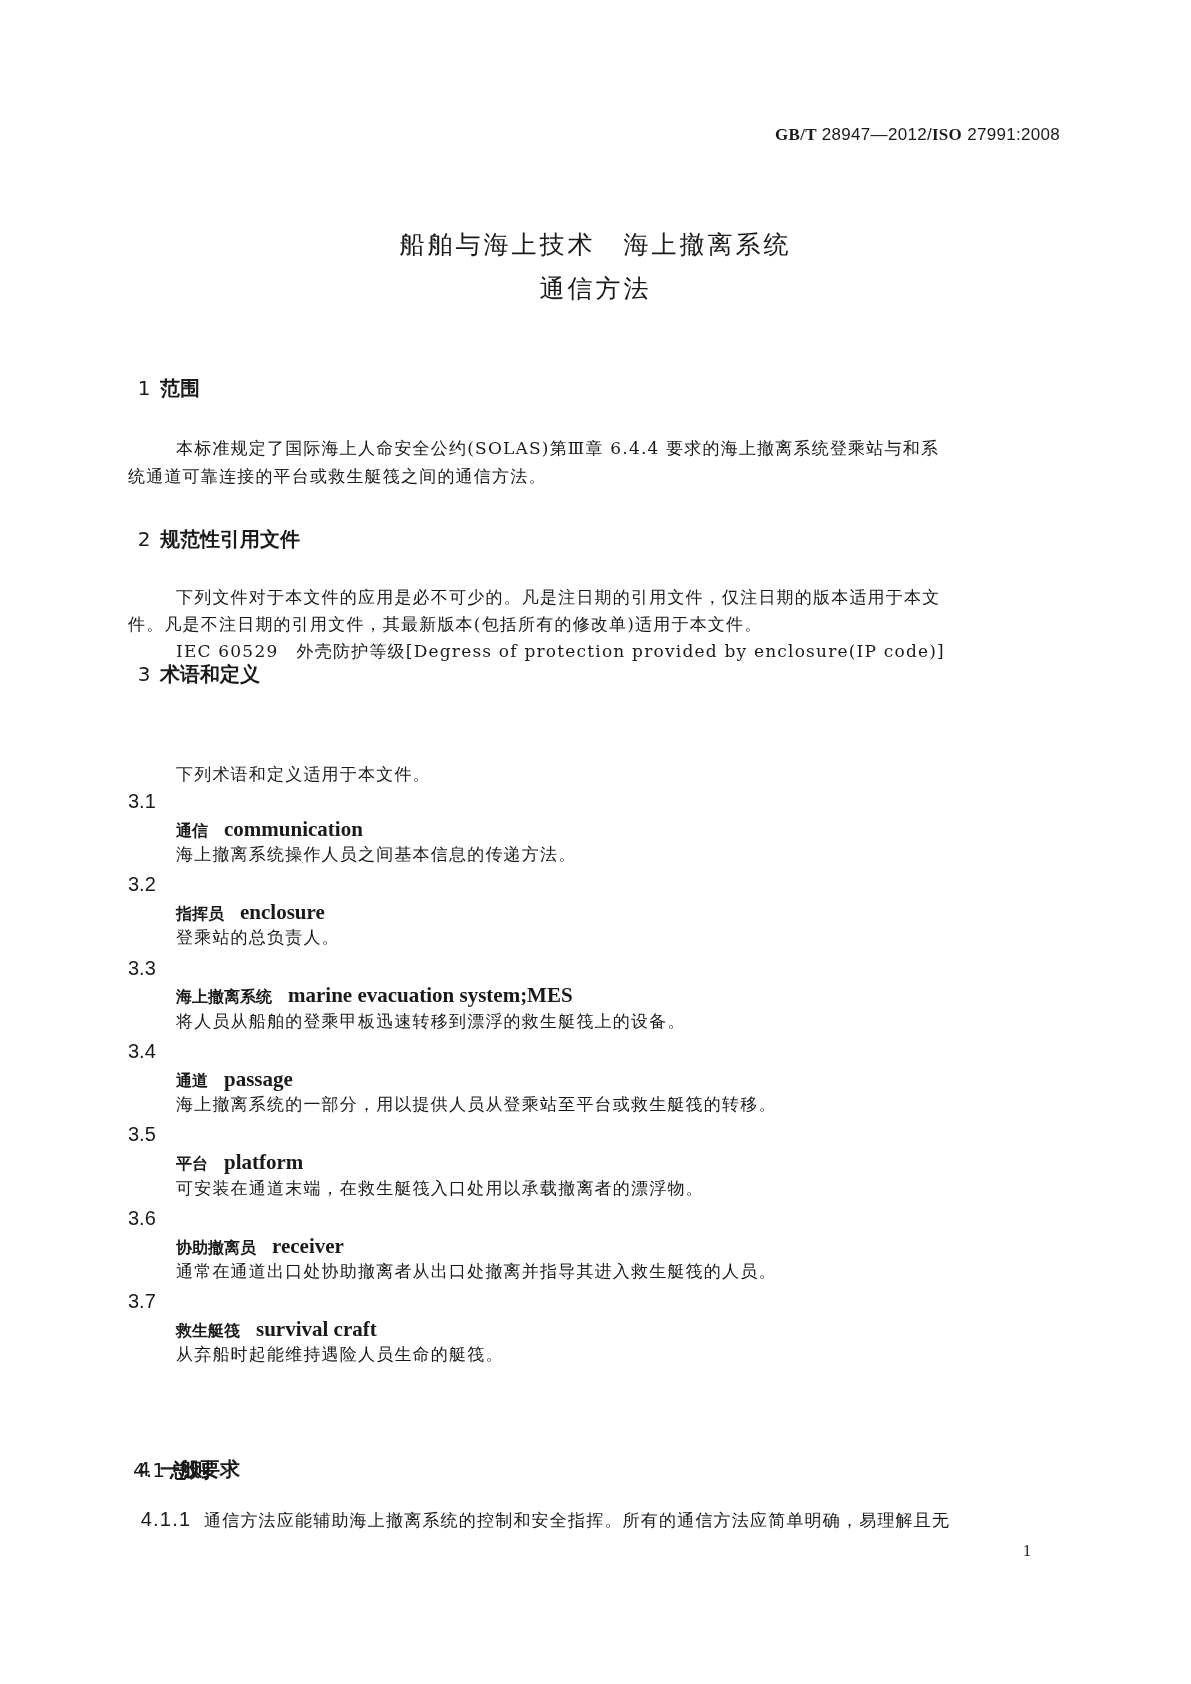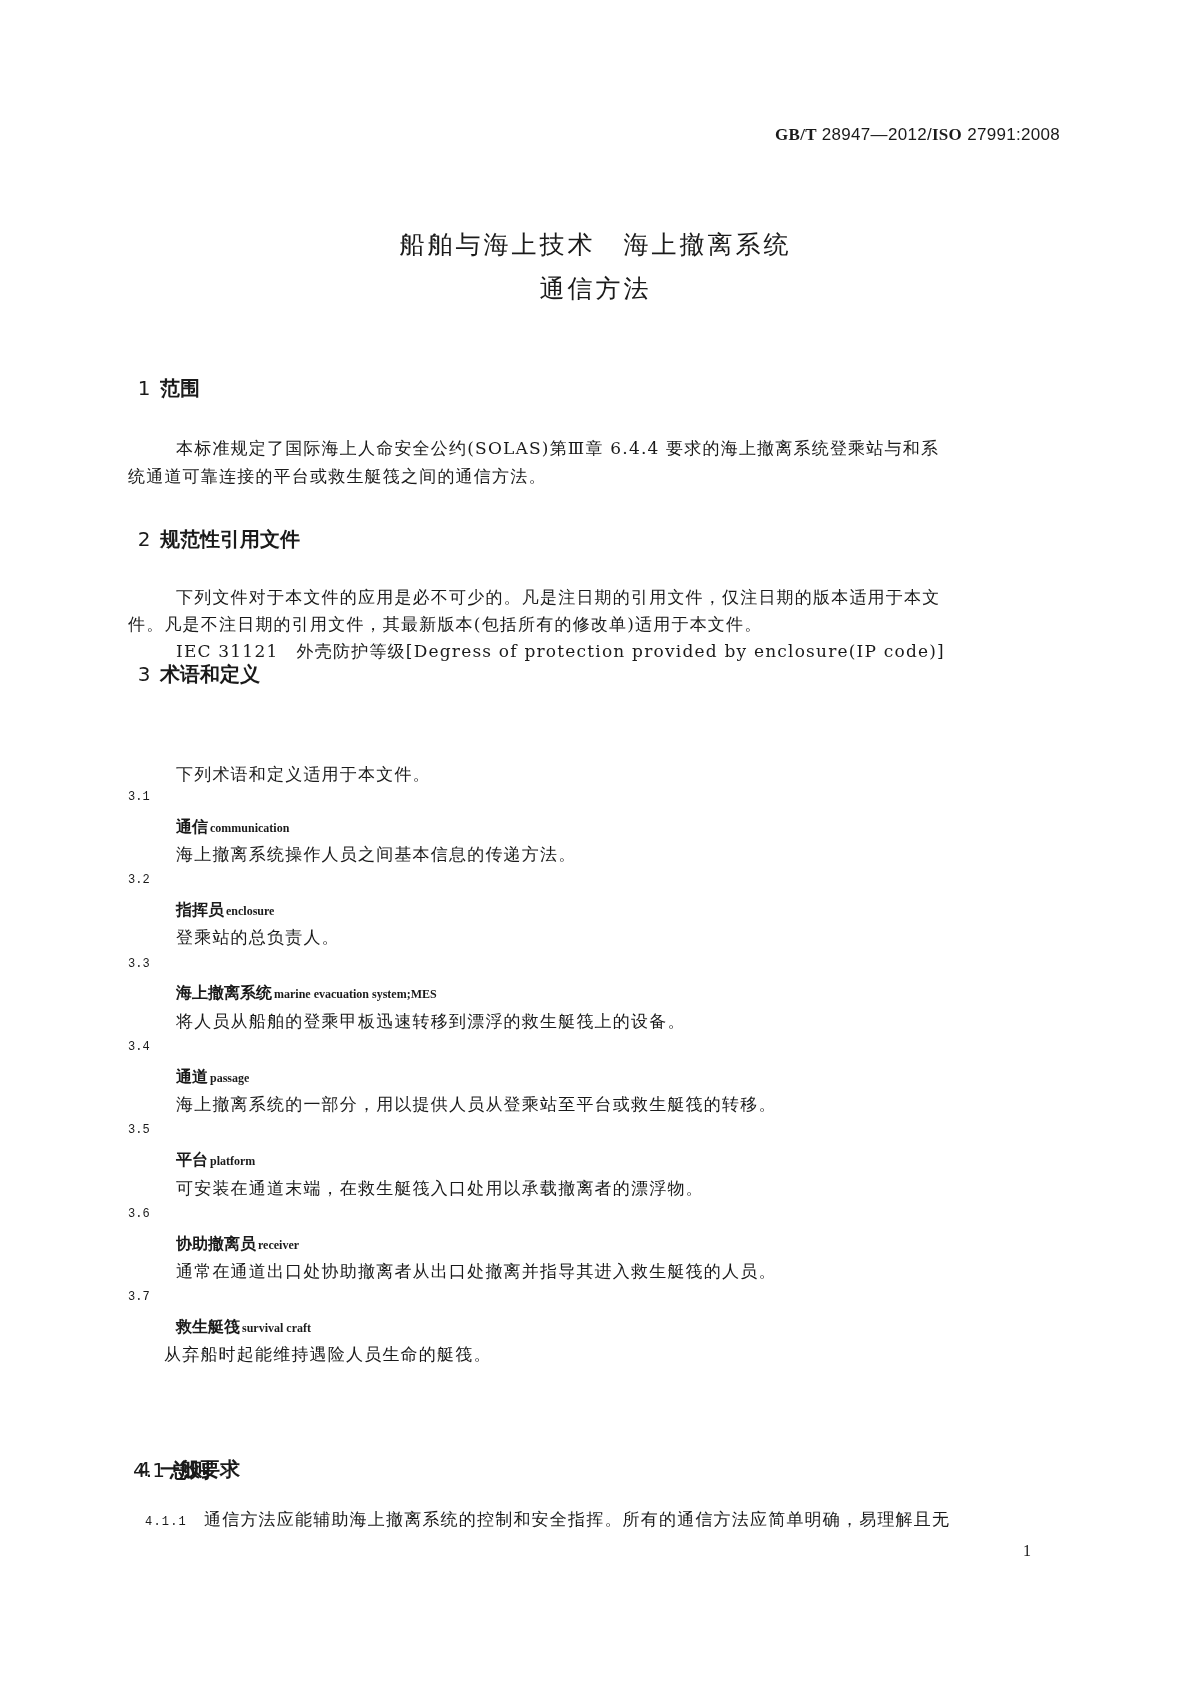"IEC 31121 外壳防护等级[Degress of protection" div.abs { text: 31121 -> 60529 }
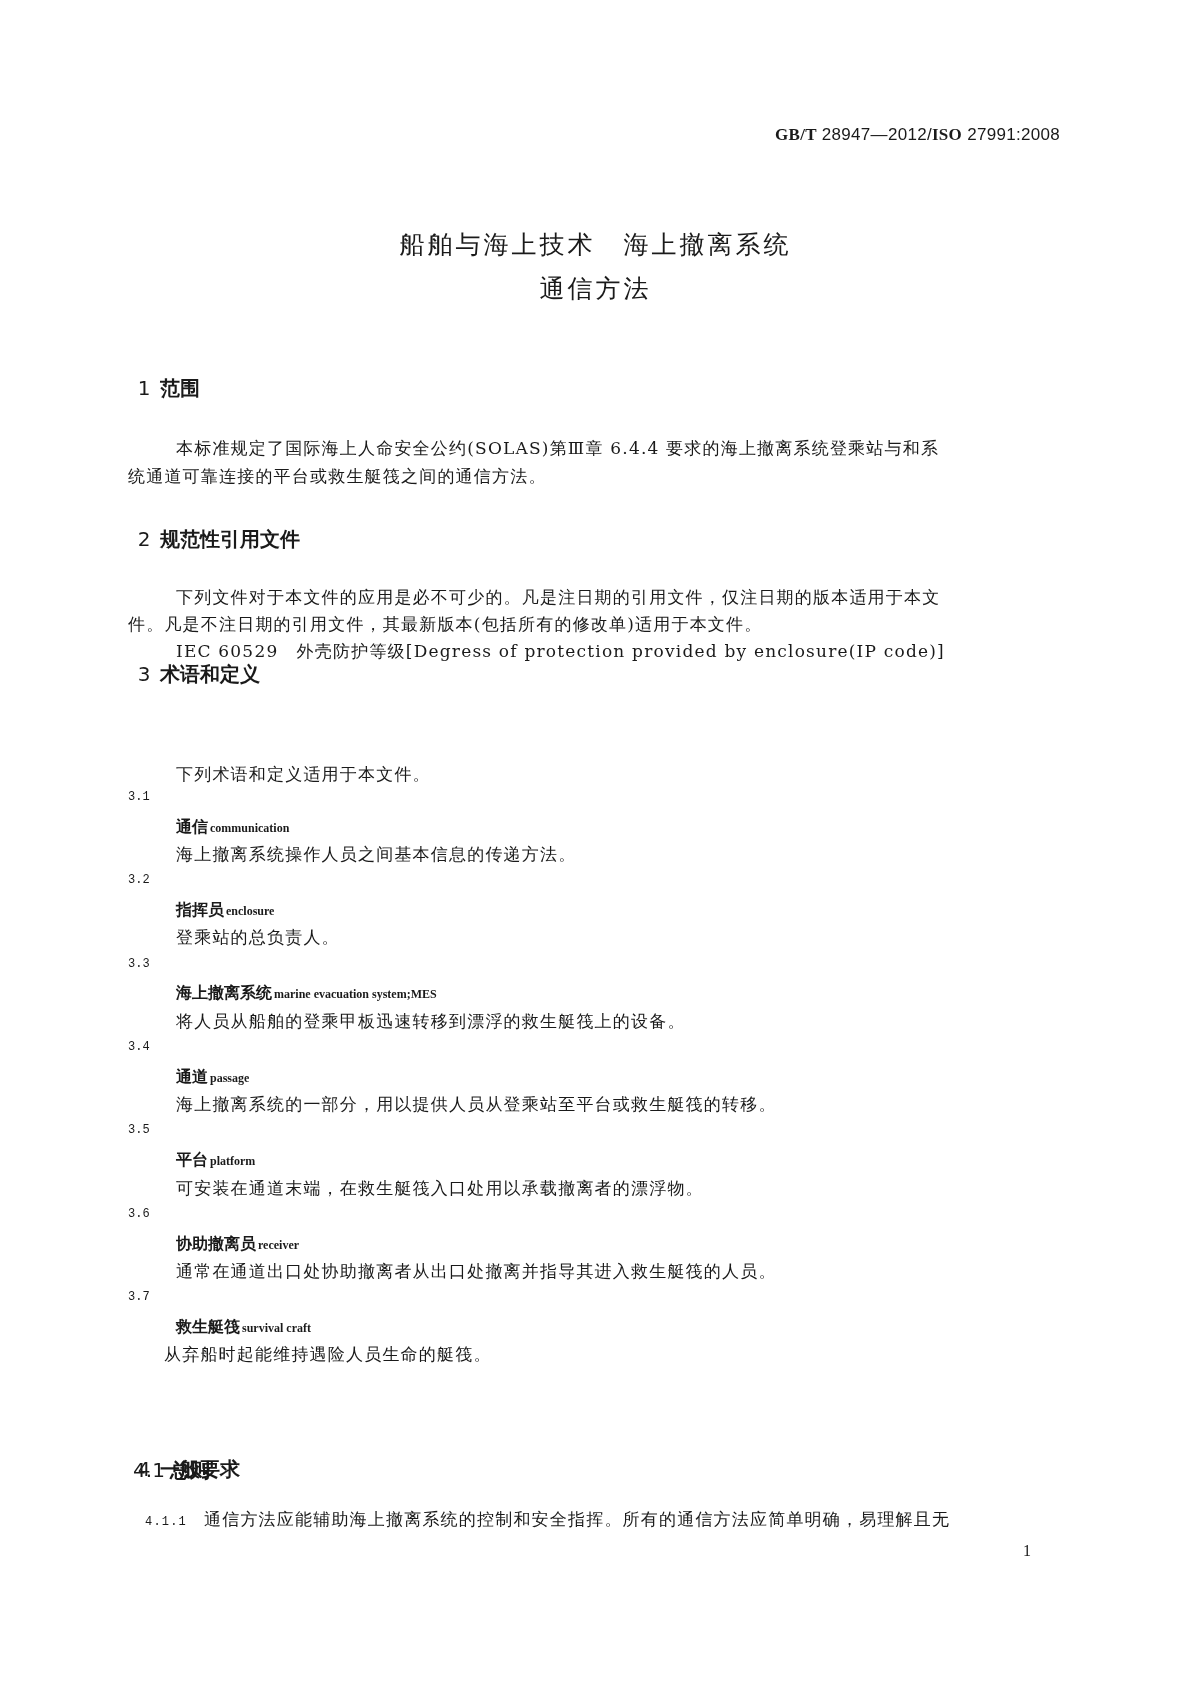"3.1" .num-only { font-family: Liberation Mono, monospace -> Liberation Sans, sans-serif; font-size: 12px -> 20px }
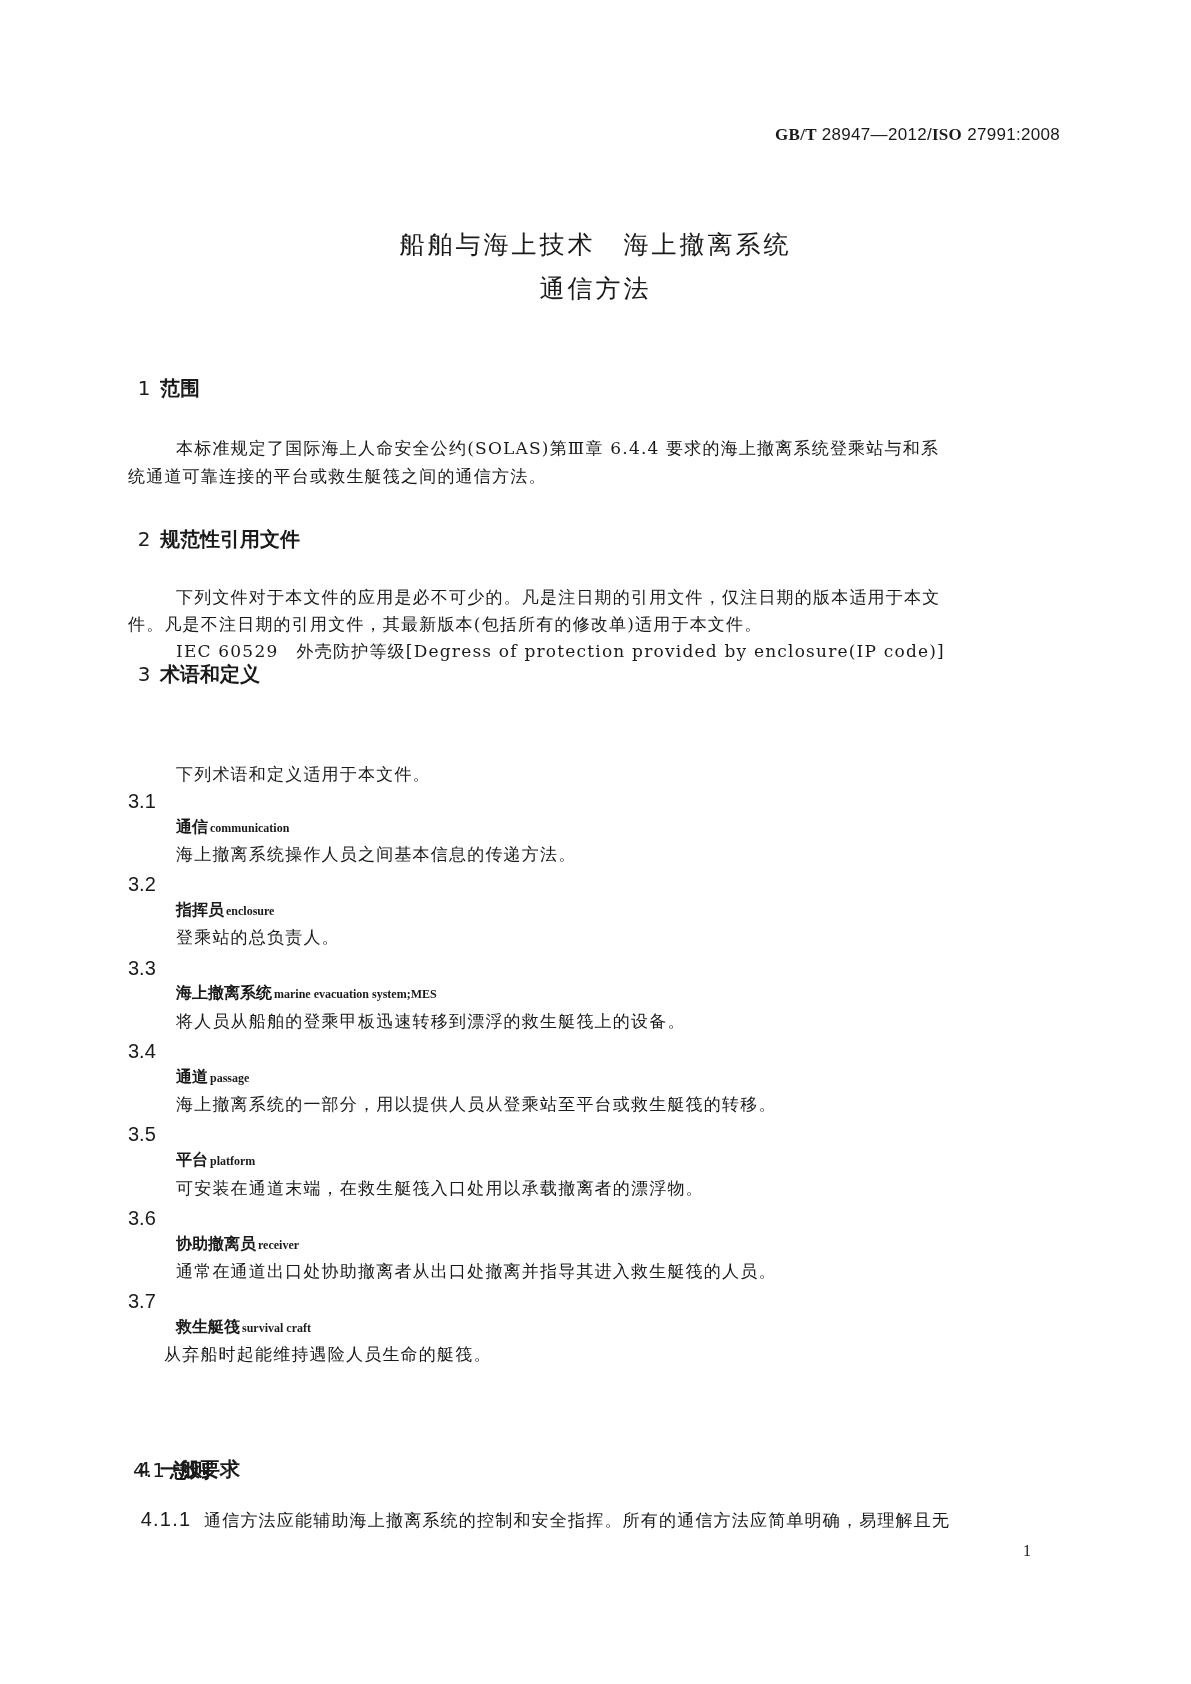"communication" .term .en { font-size: 12px -> 21px; margin-left: 2px -> 16px }
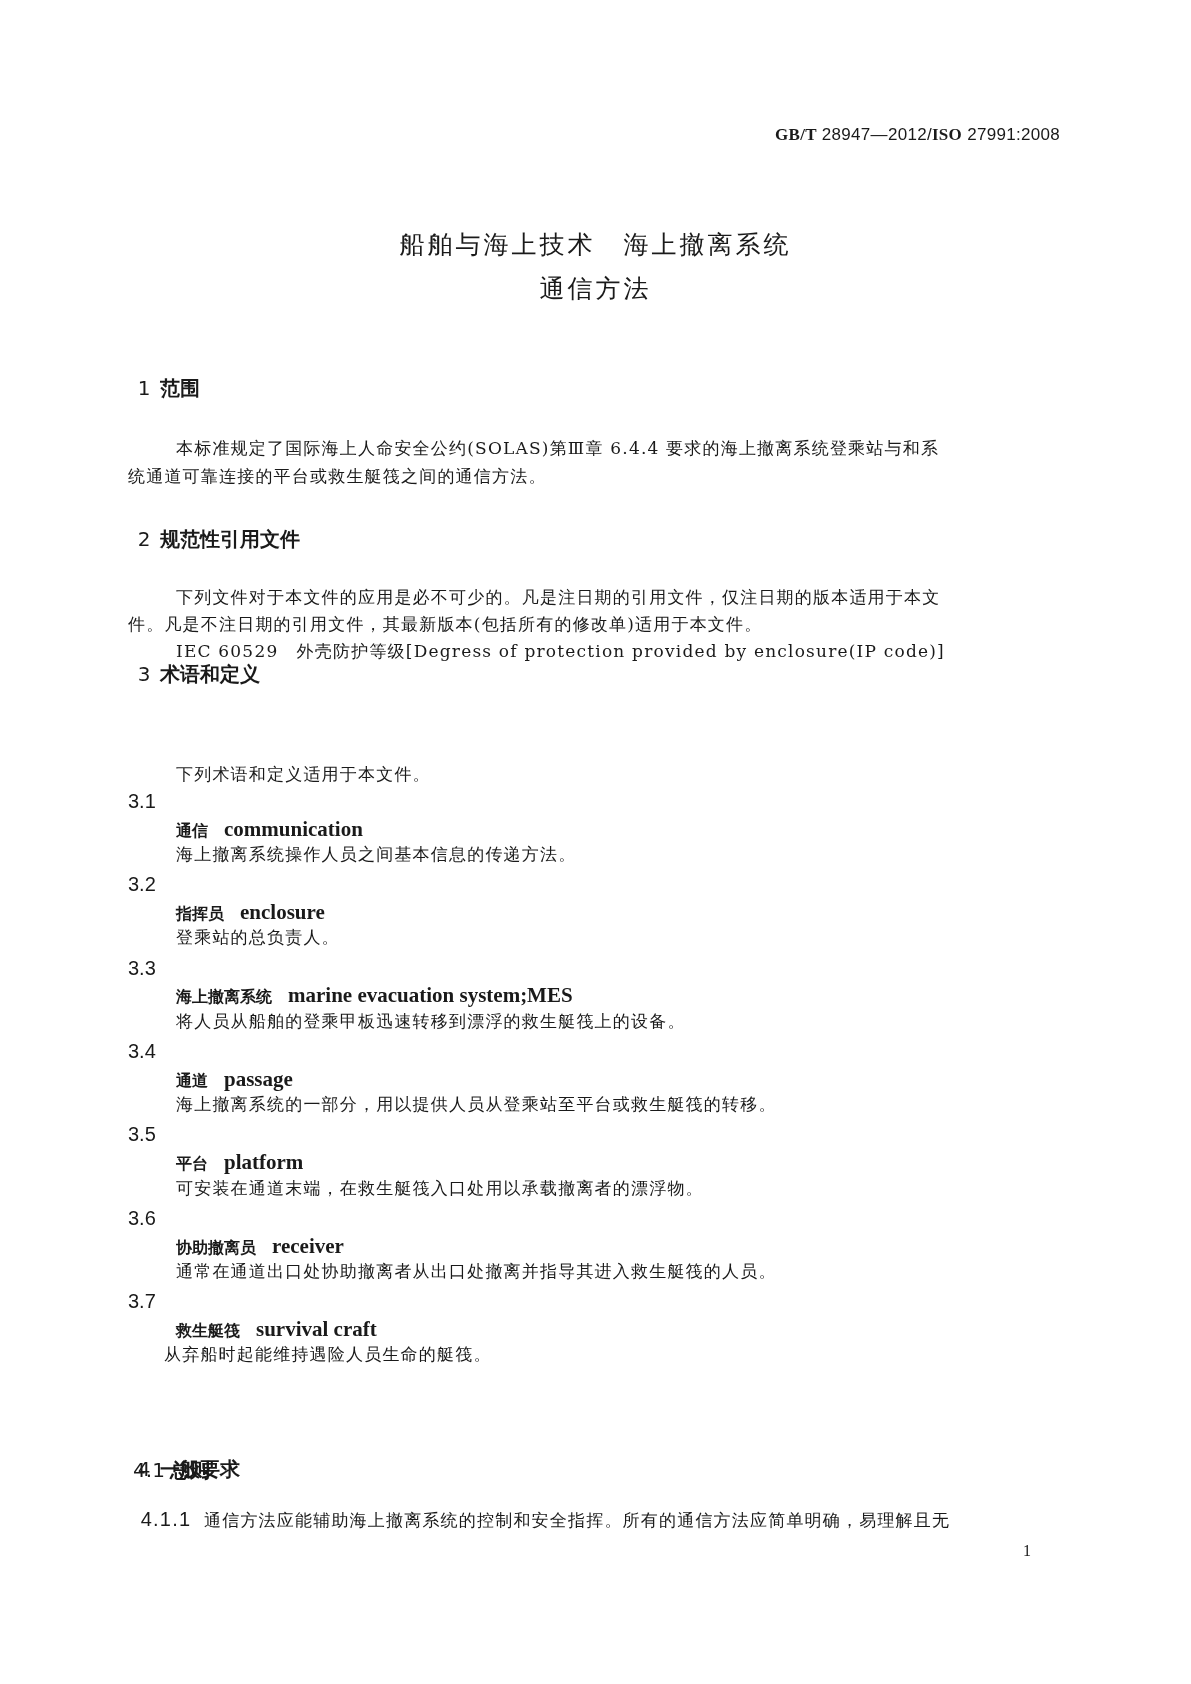"从弃船时起能维持遇险人员生命的艇筏。" div.abs { left: 164px -> 176px }
